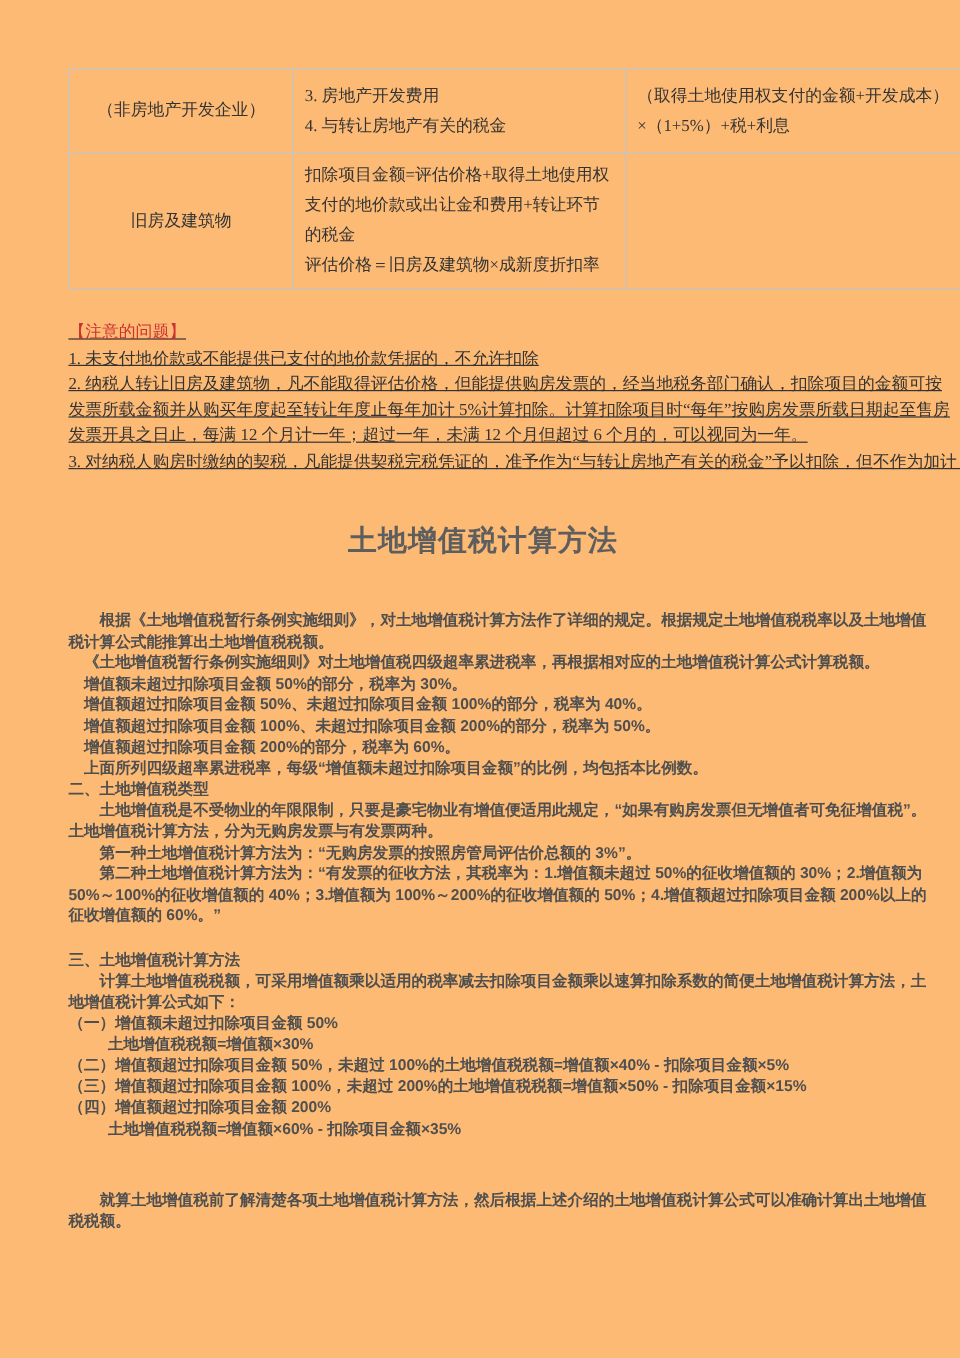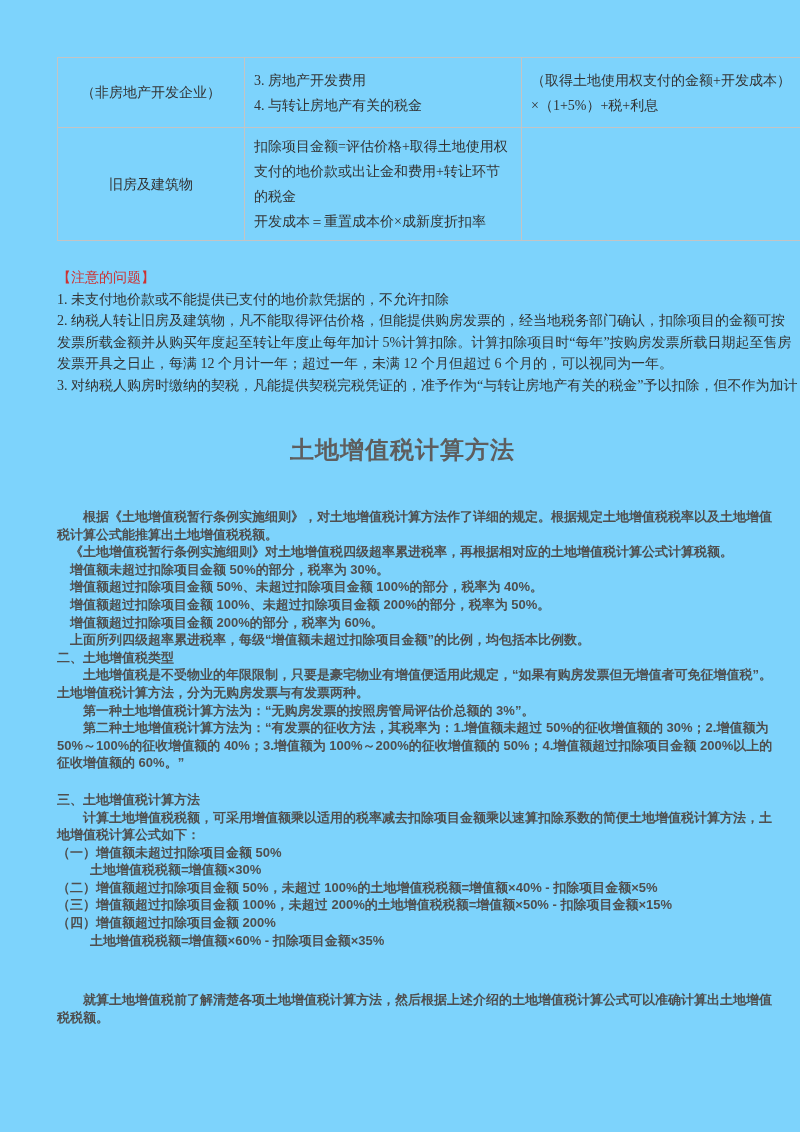"（非房地产开发企业）" .page { background: #7dd3fc -> #fdba74 }
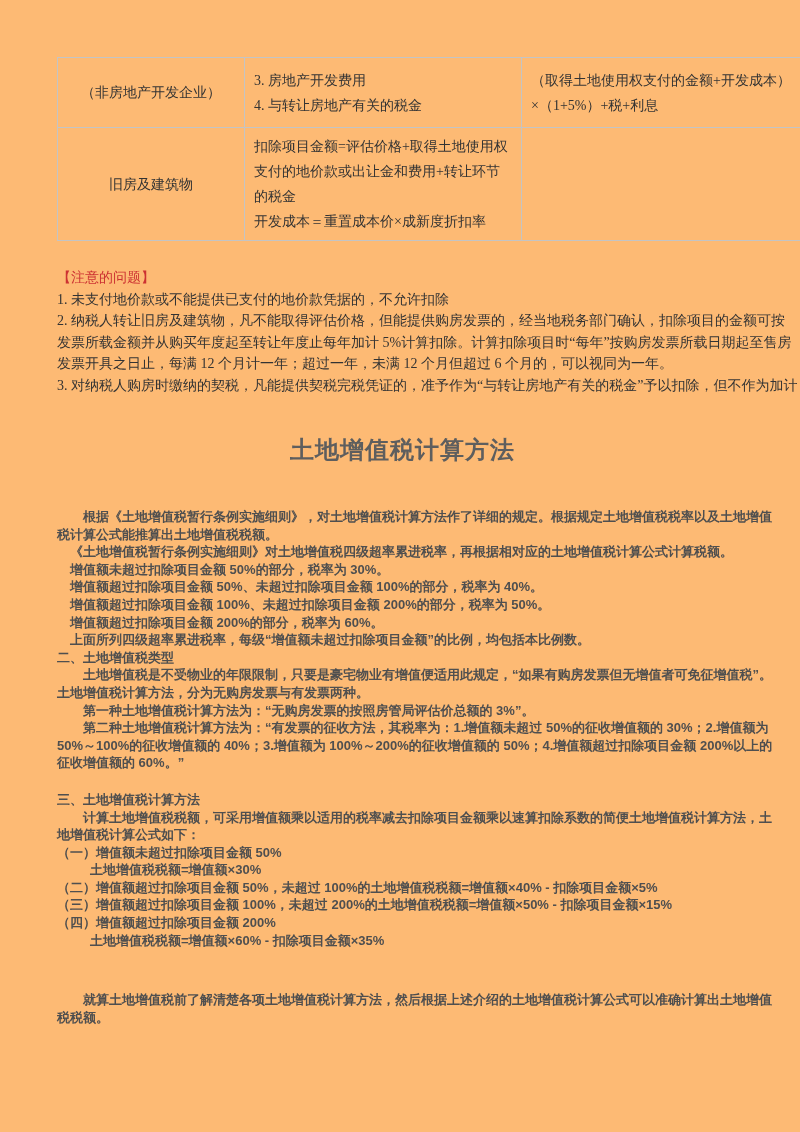"开发成本＝重置成本价×成新度折扣率" div { text: 开发成本＝重置成本价 -> 评估价格＝旧房及建筑物 }
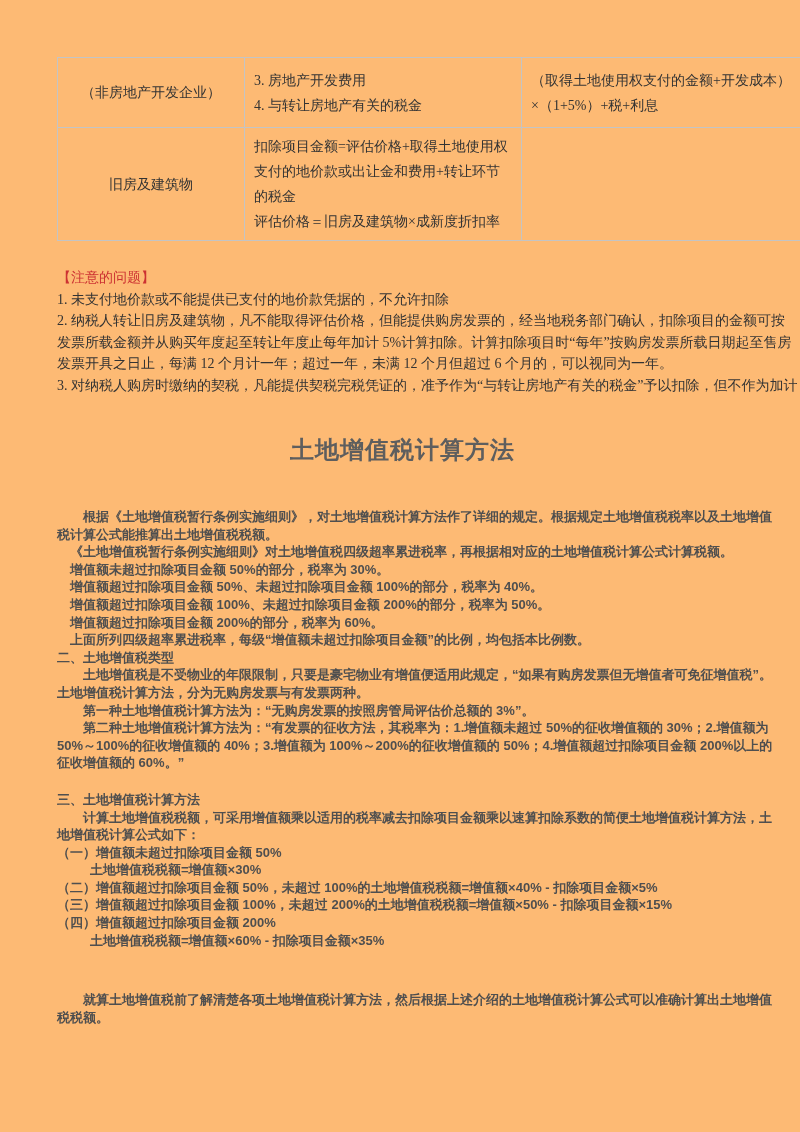"【注意的问题】" .notes { text-decoration: none -> underline }
